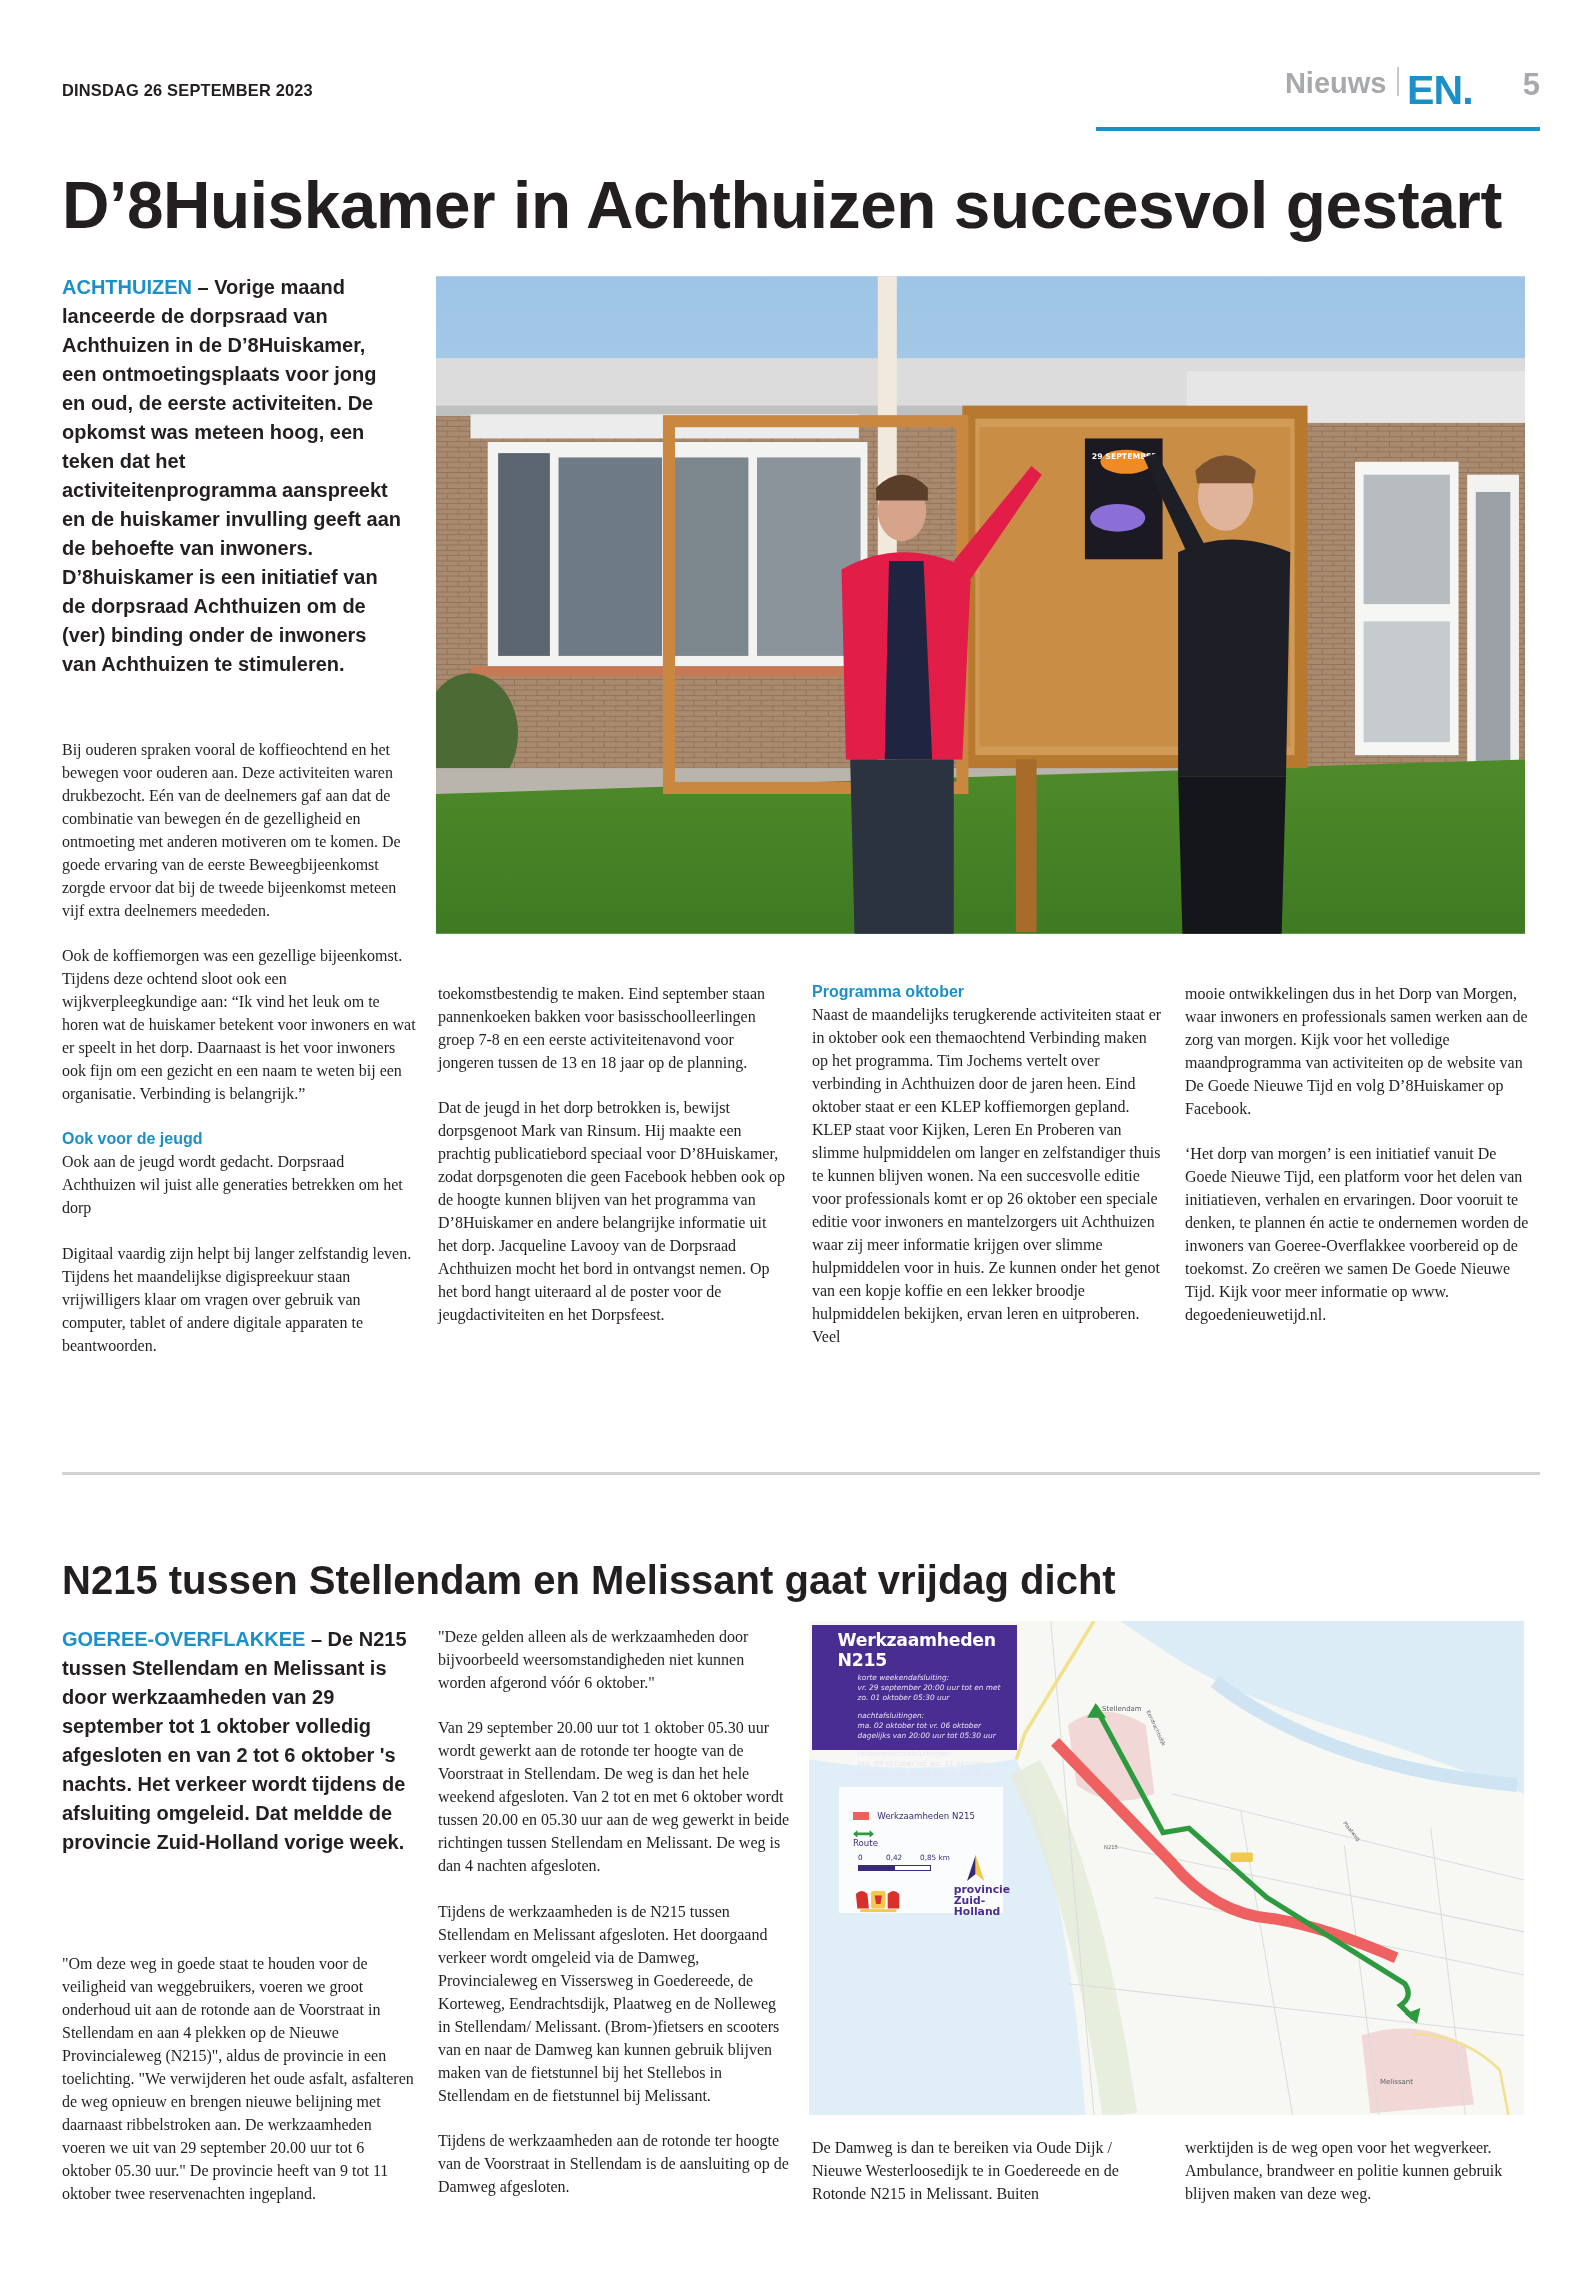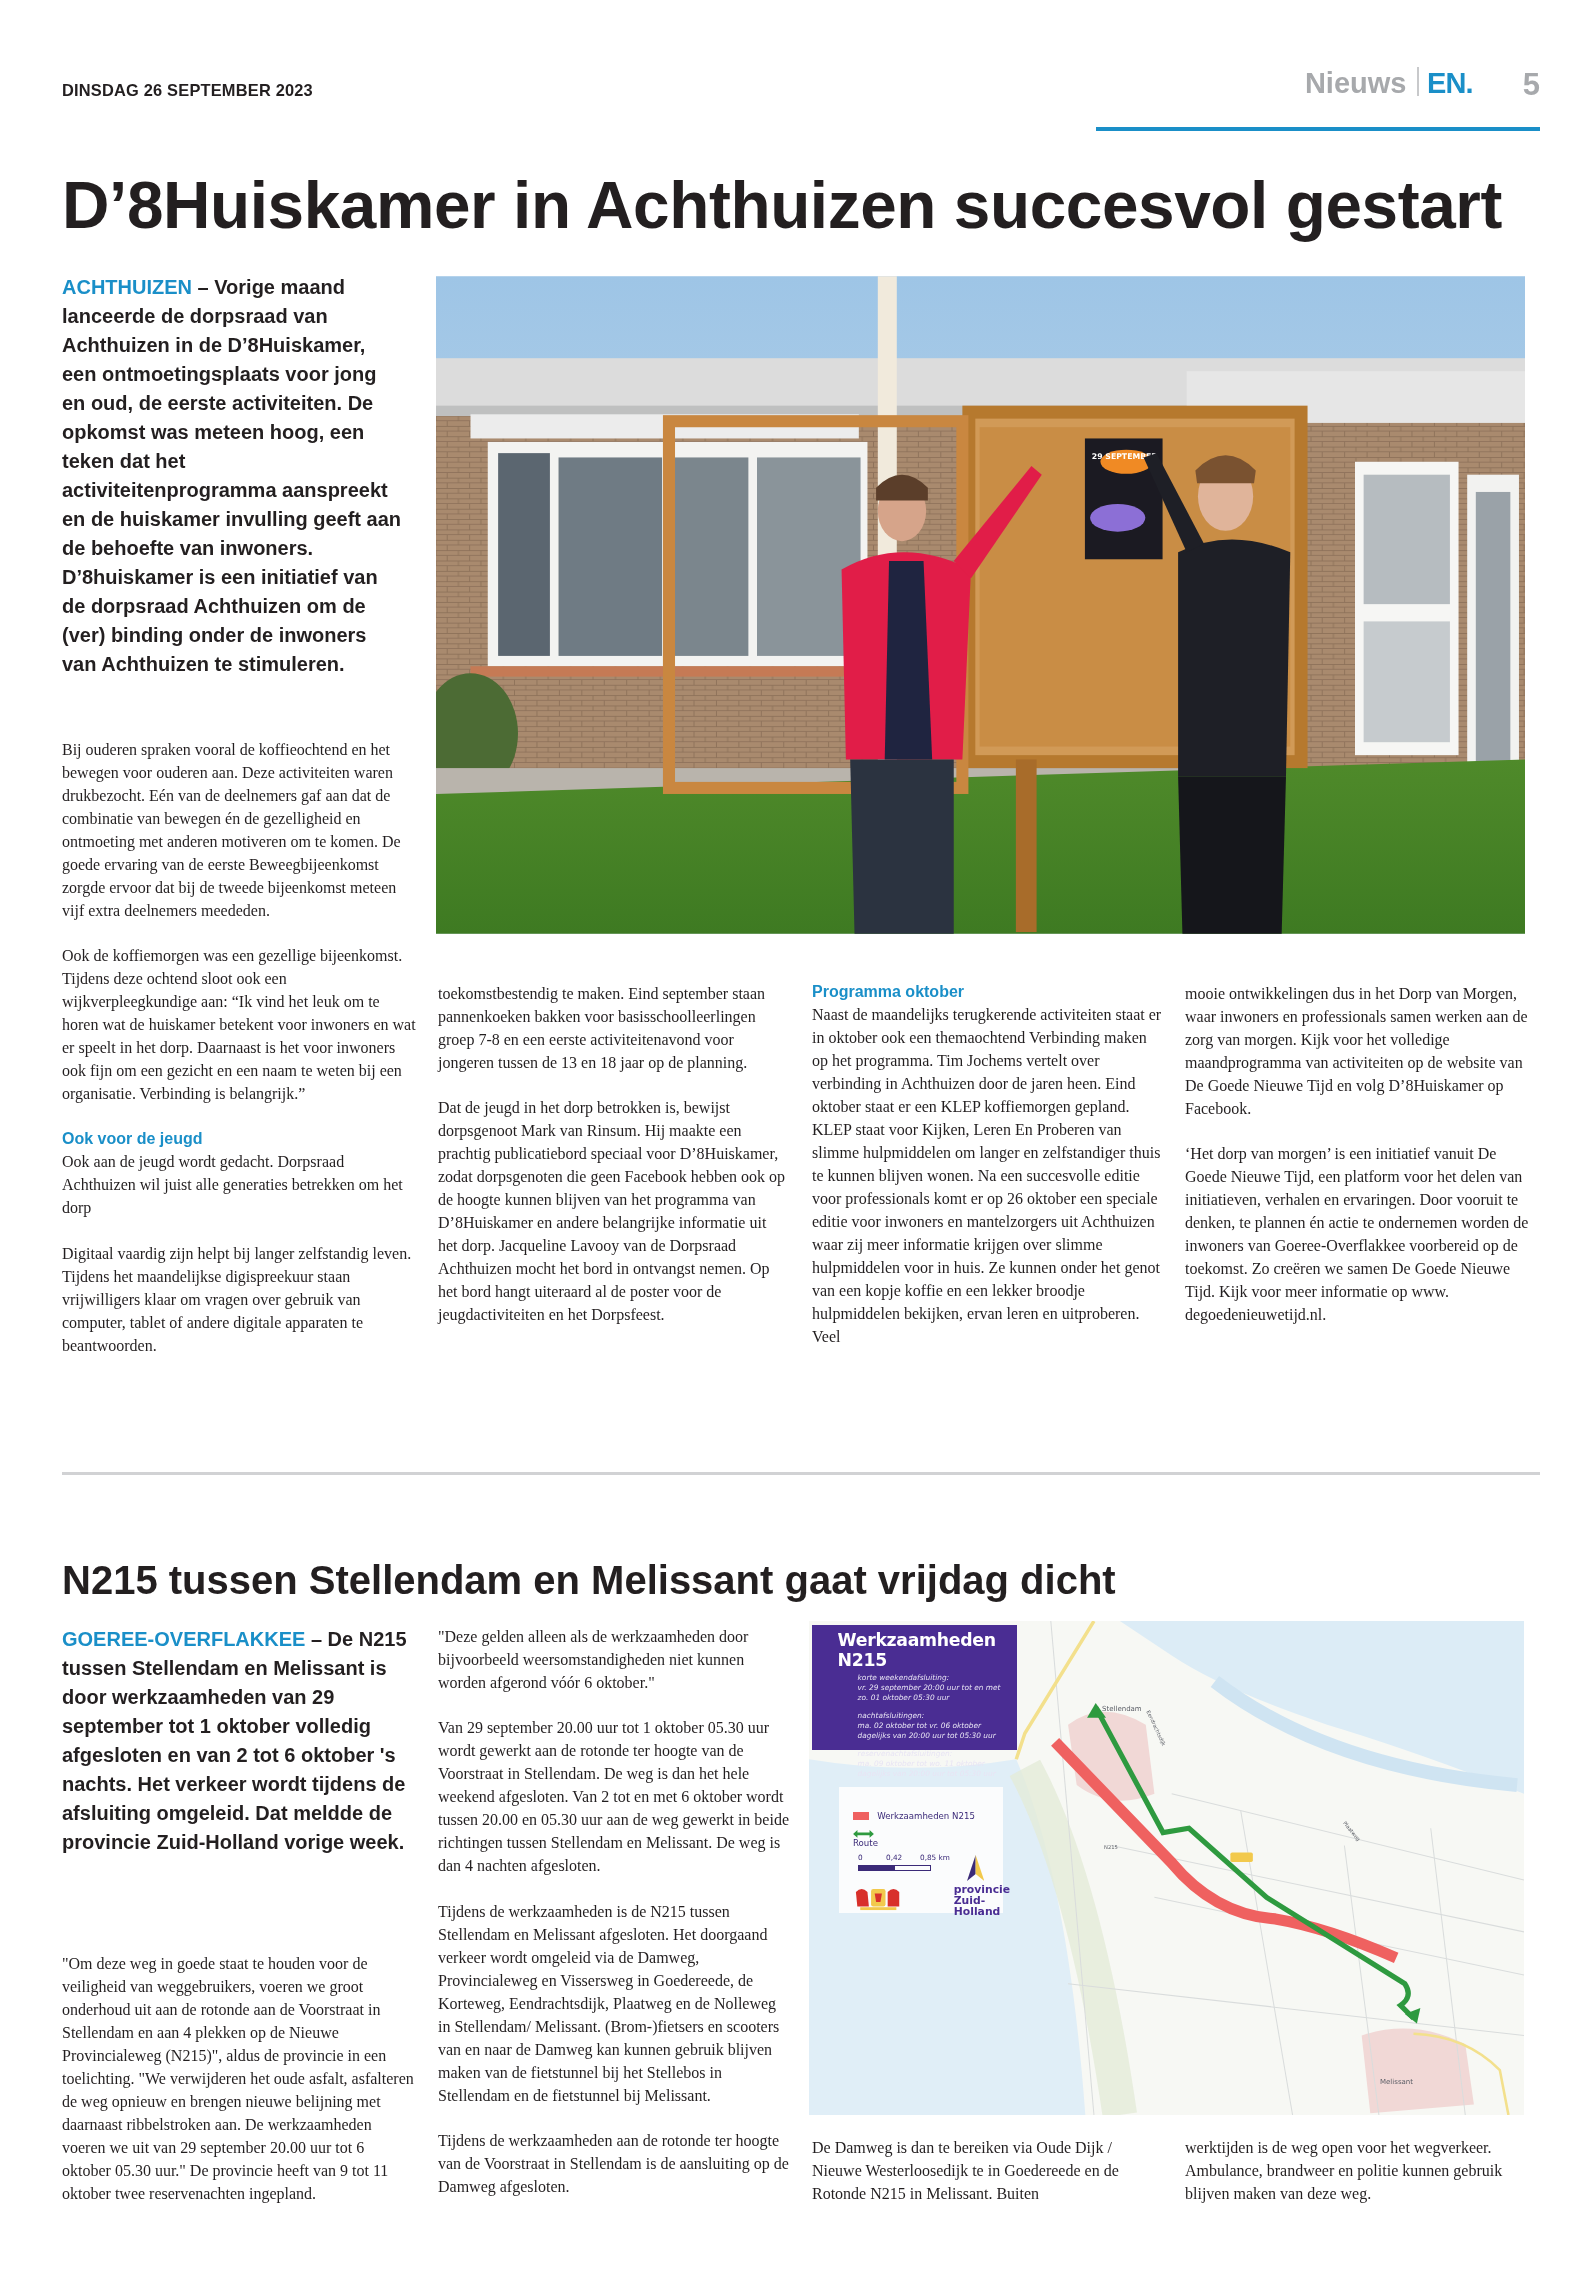"EN." .logo { font-size: 29px -> 41px }
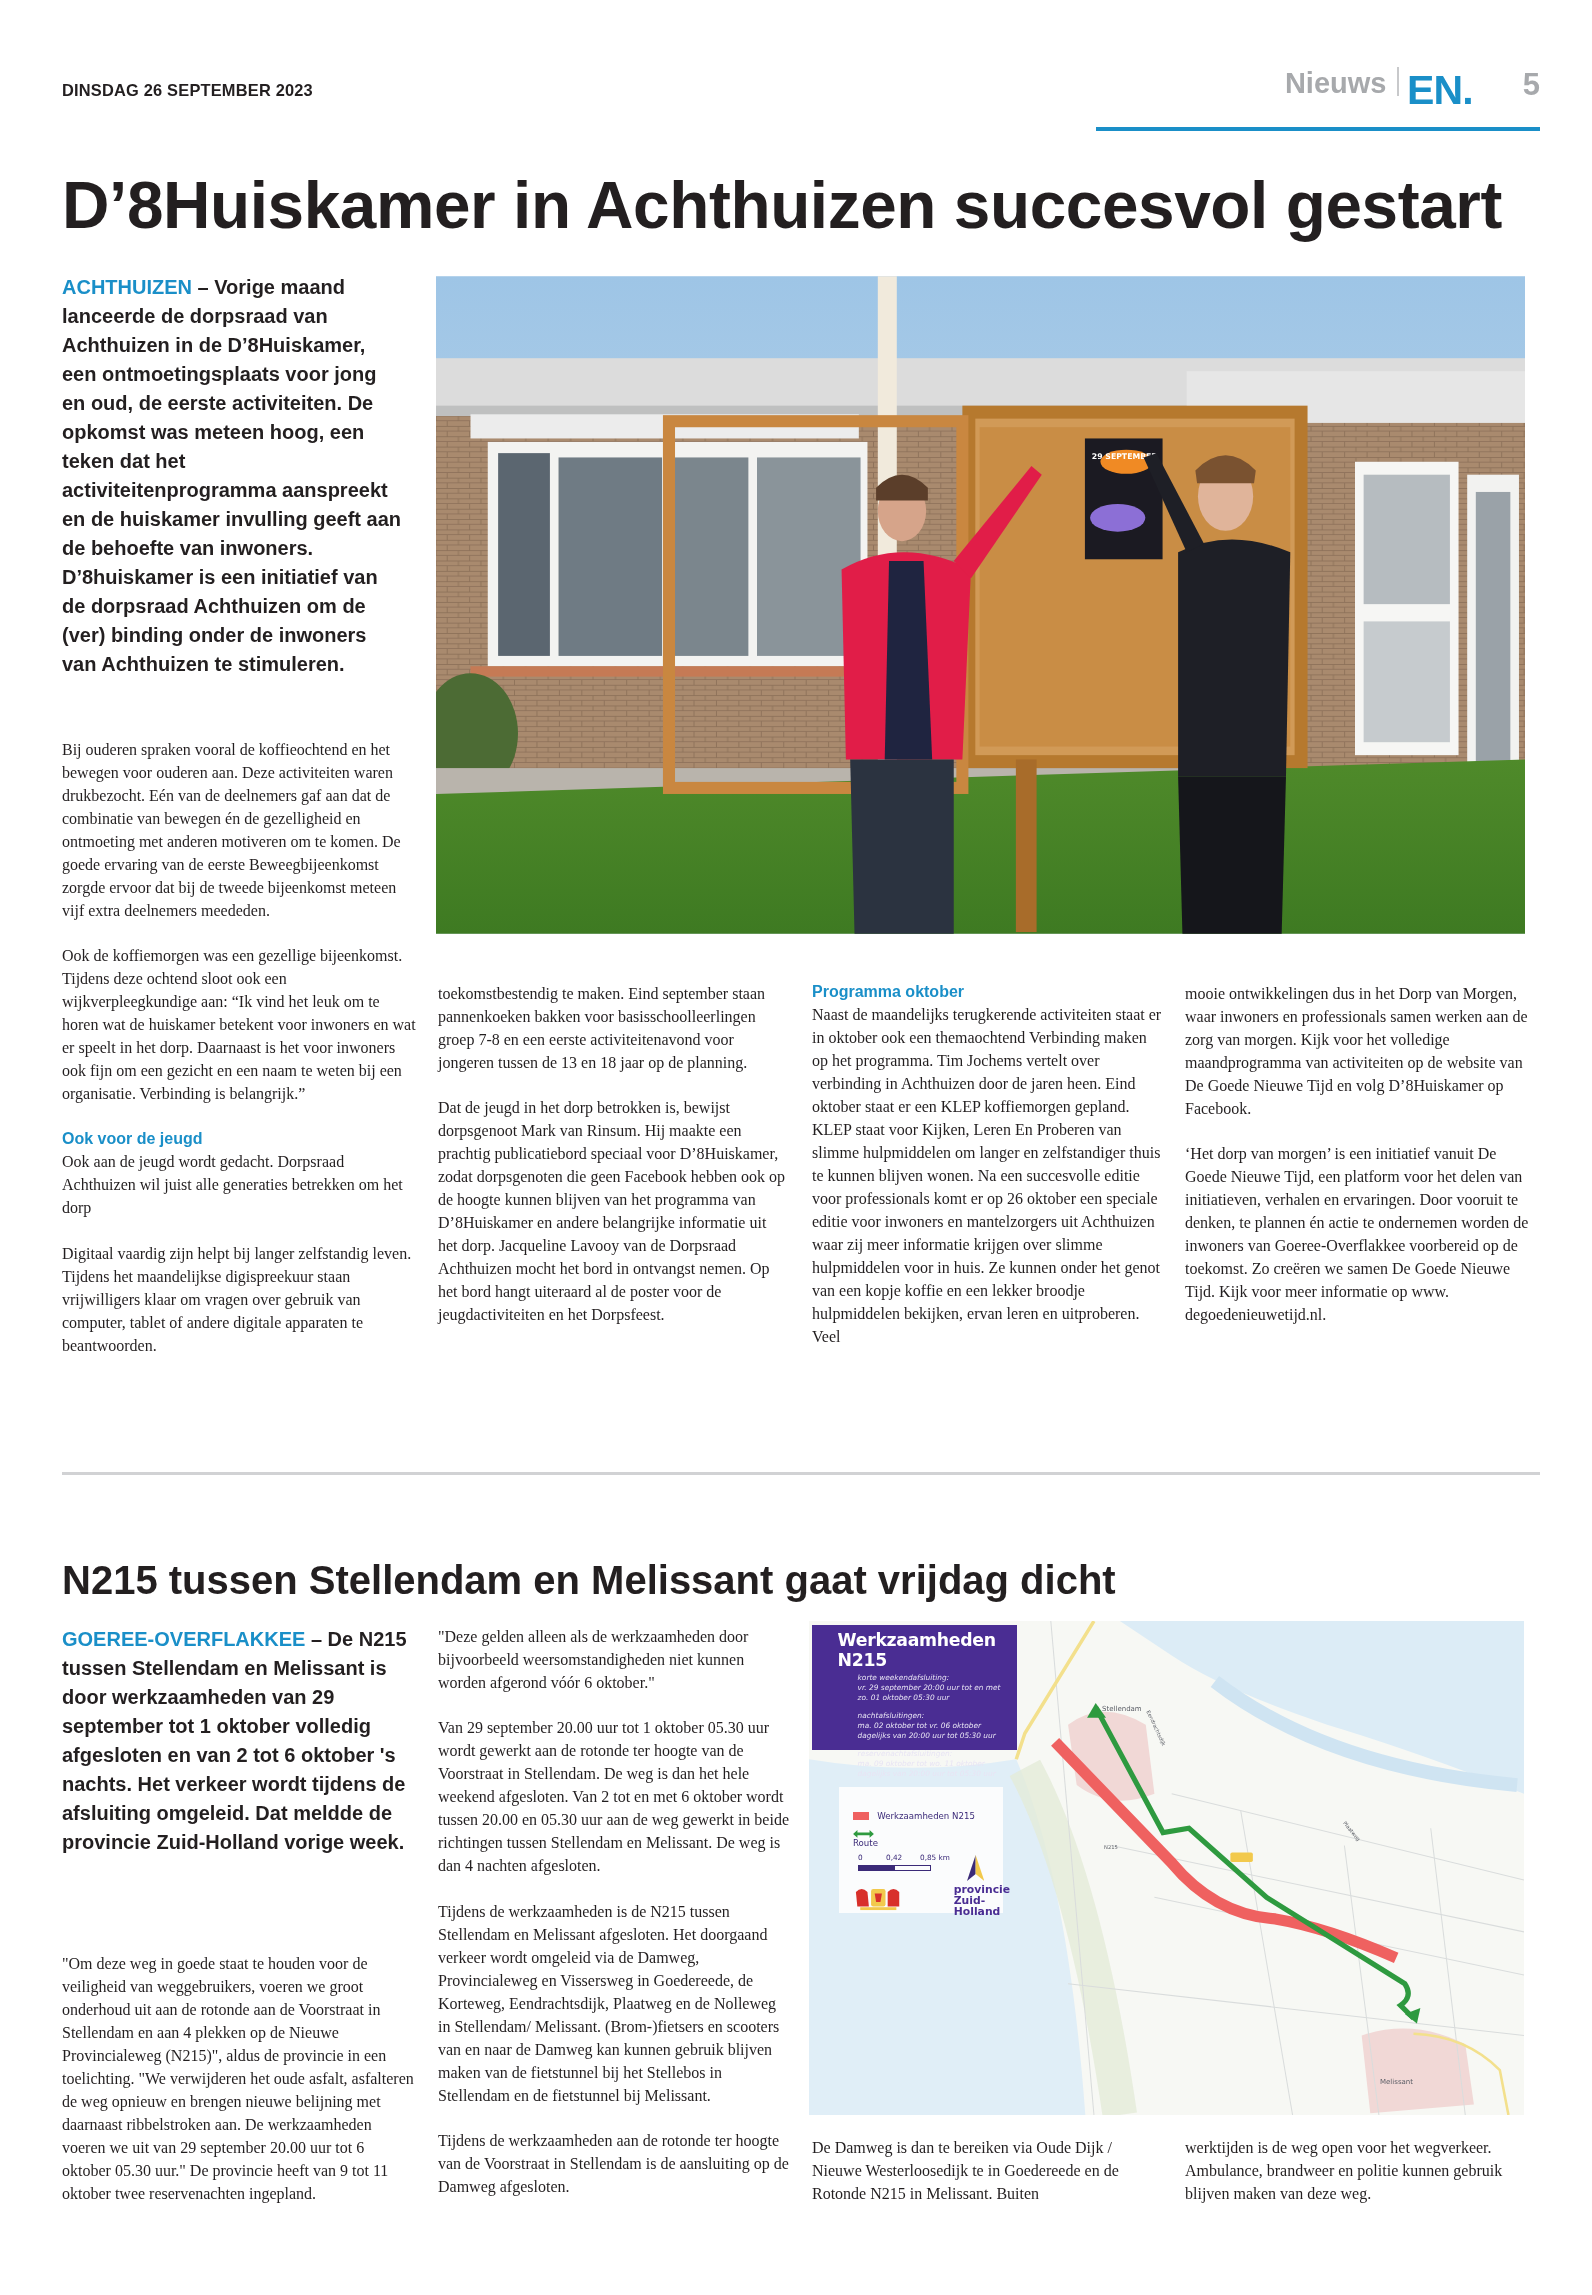"provincie" .prov { align-items: flex-start -> center }
